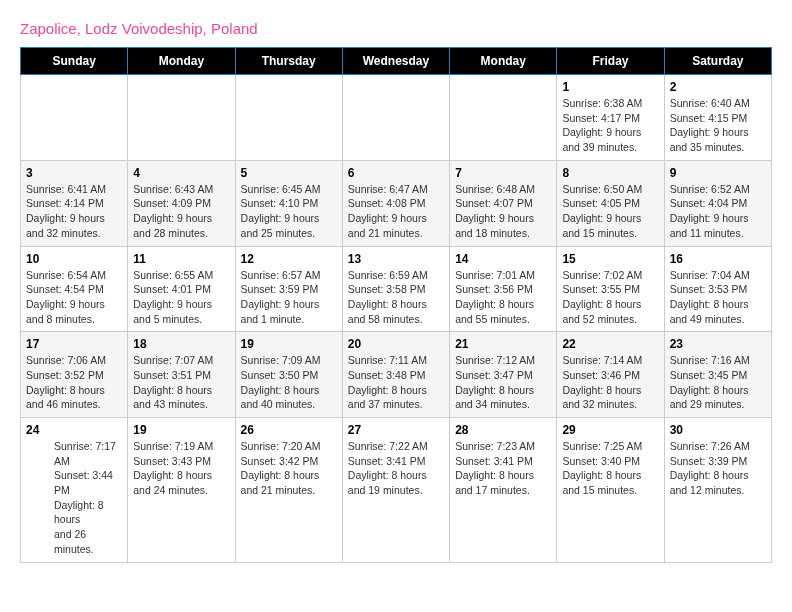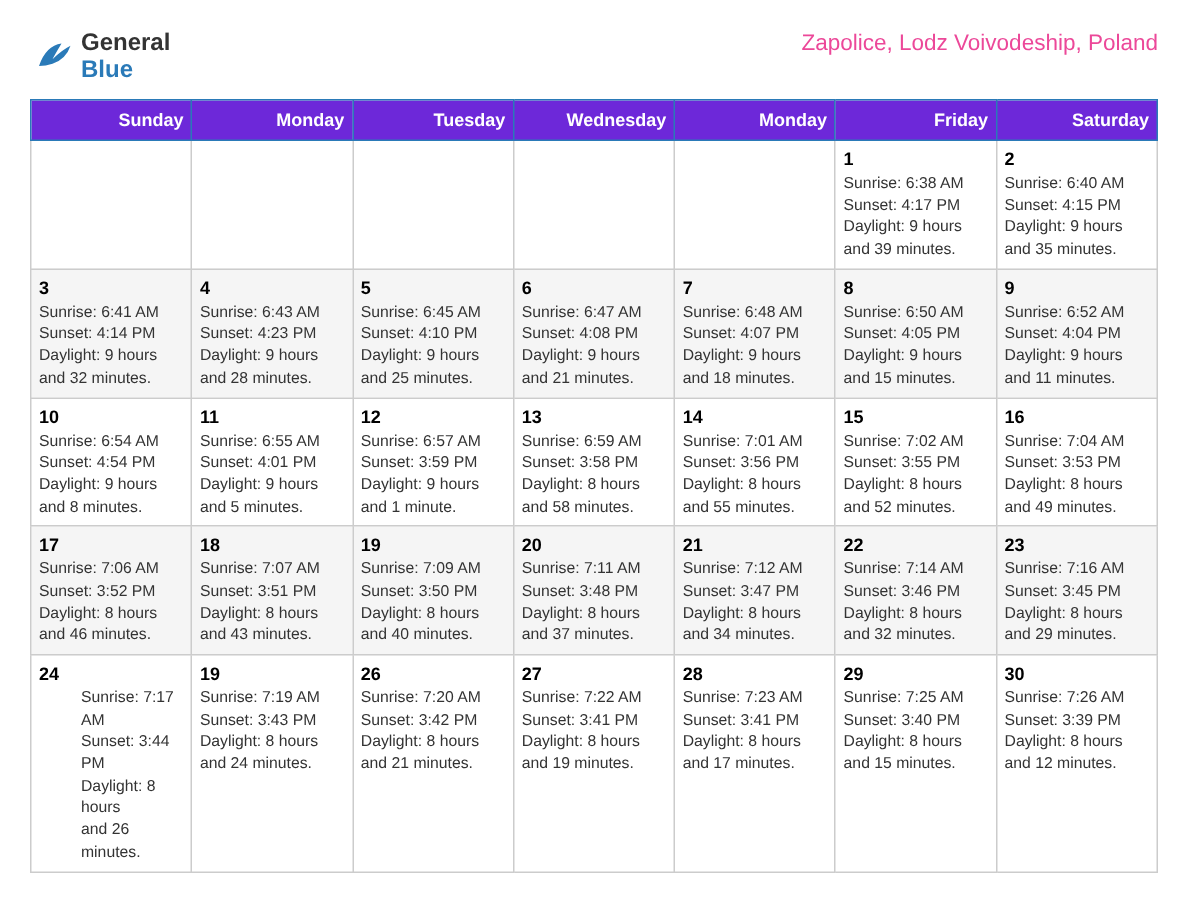"General" div.logo { html: <div> <svg> <path></path> </svg> <div> <div>General</div> <div>Blue</div> </div> </div> -> none }
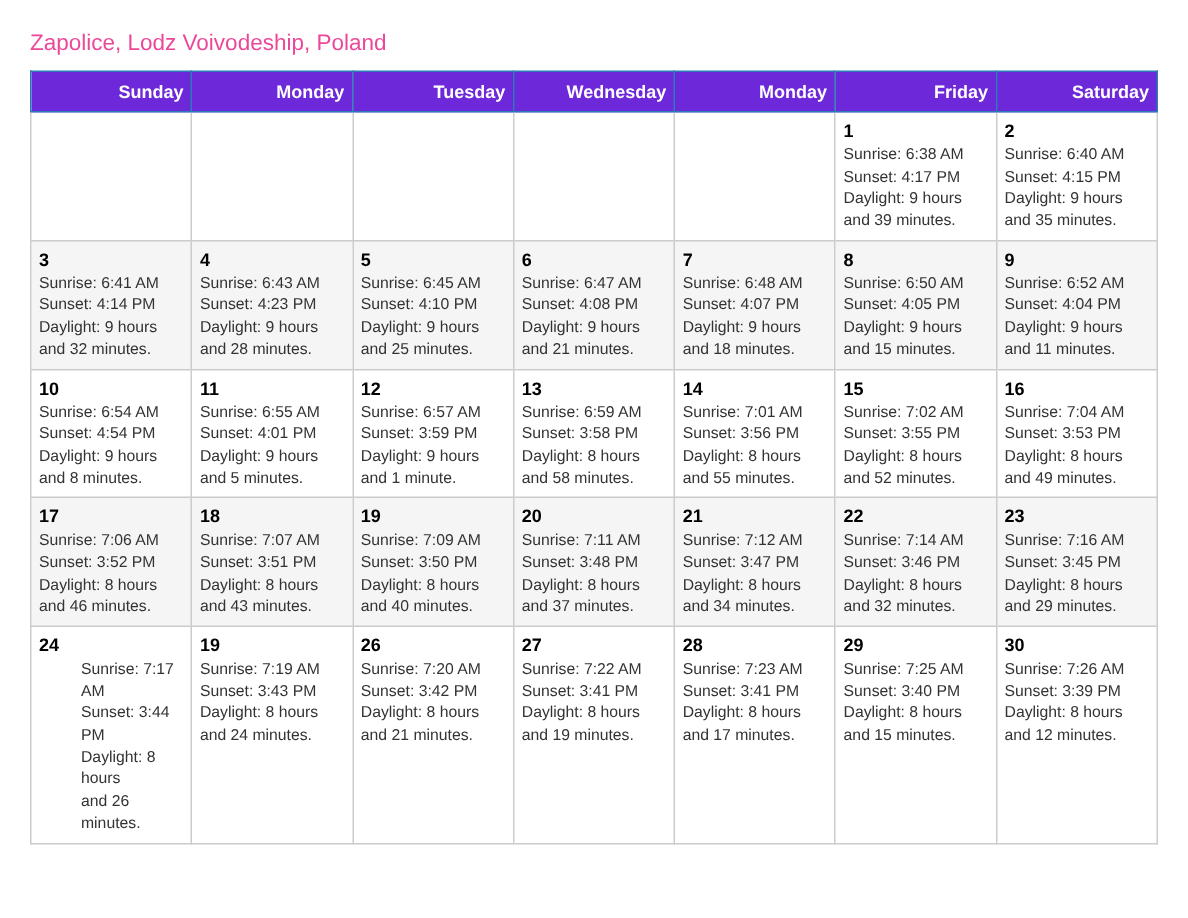"Sunday" thead tr th { background-color: #6d28d9 -> #000000; text-align: right -> center }
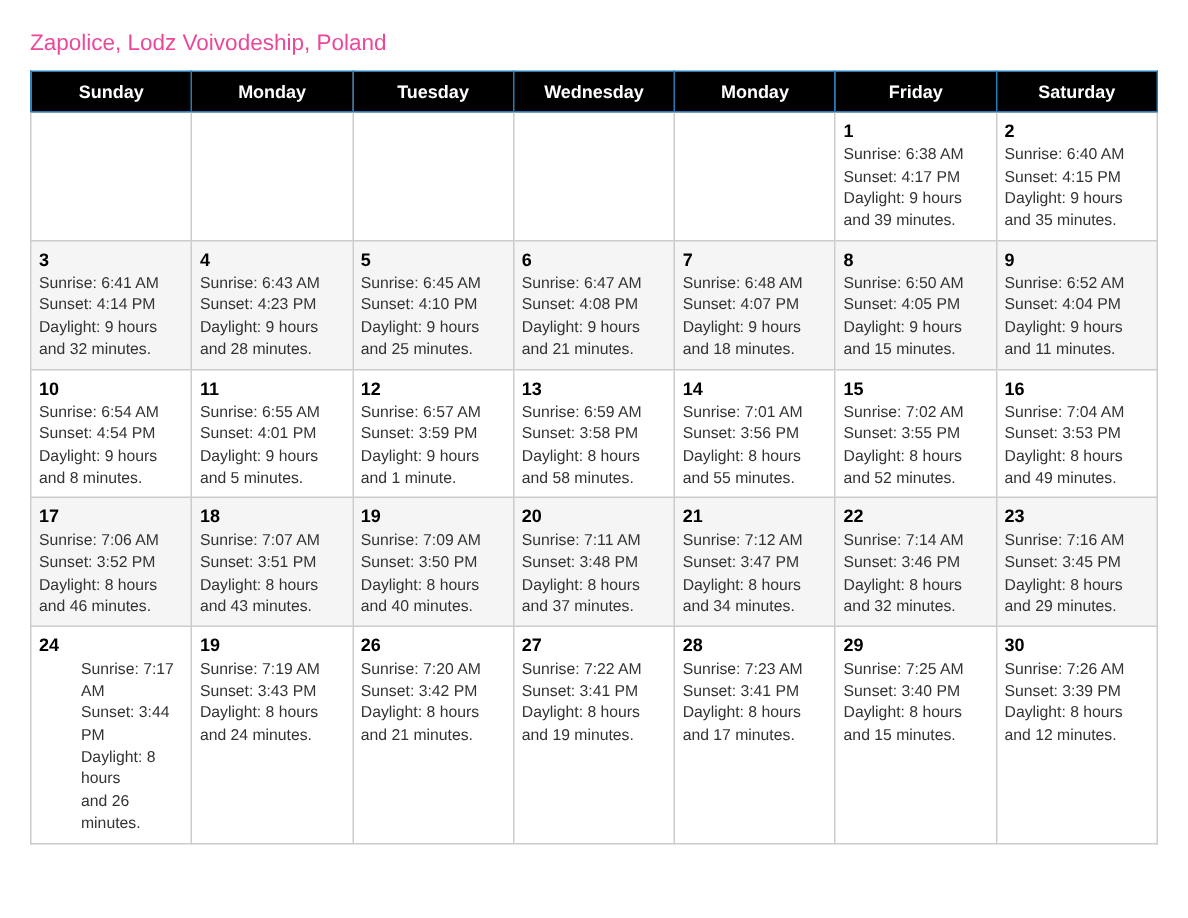"Tuesday" th { text: Tuesday -> Thursday }
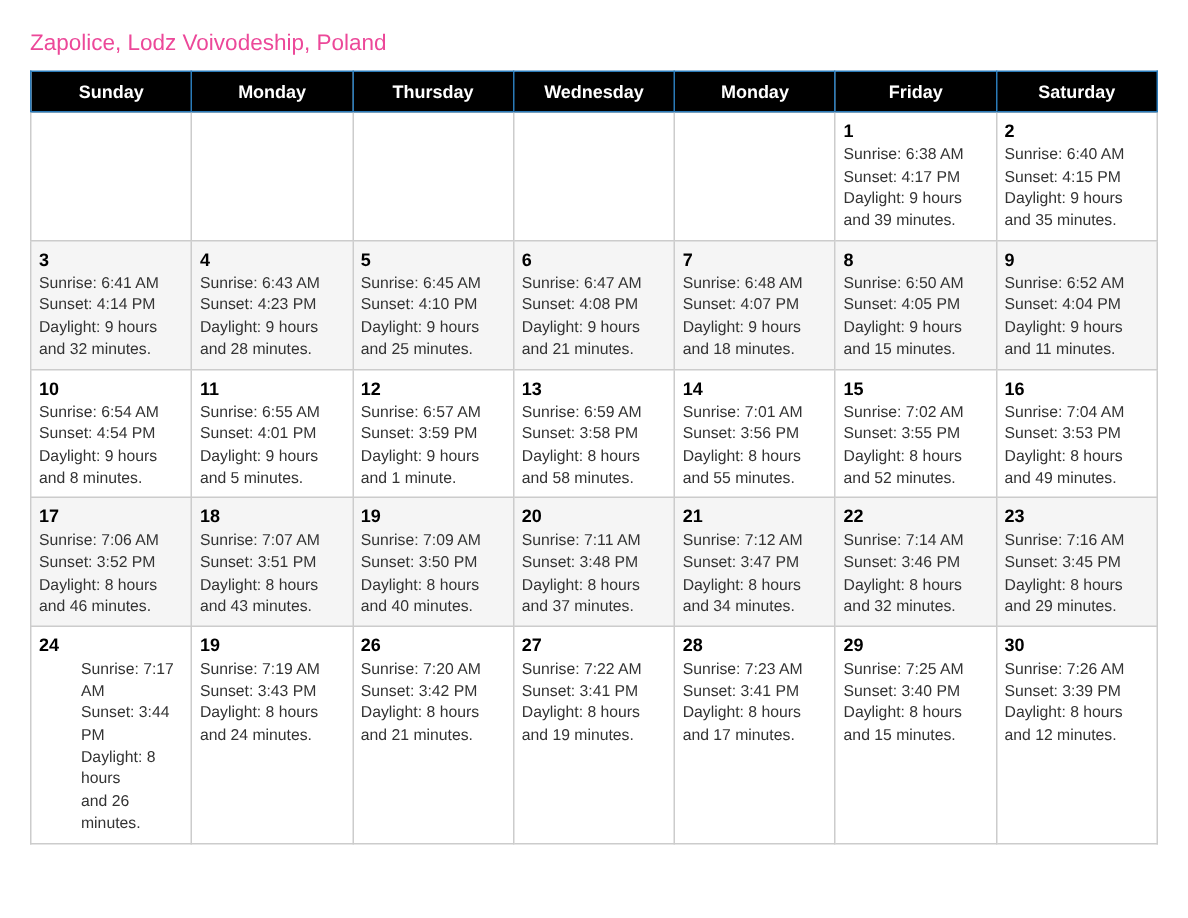"Sunrise: 6:43 AM" div.day-info { text: 4:23 -> 4:09 }
